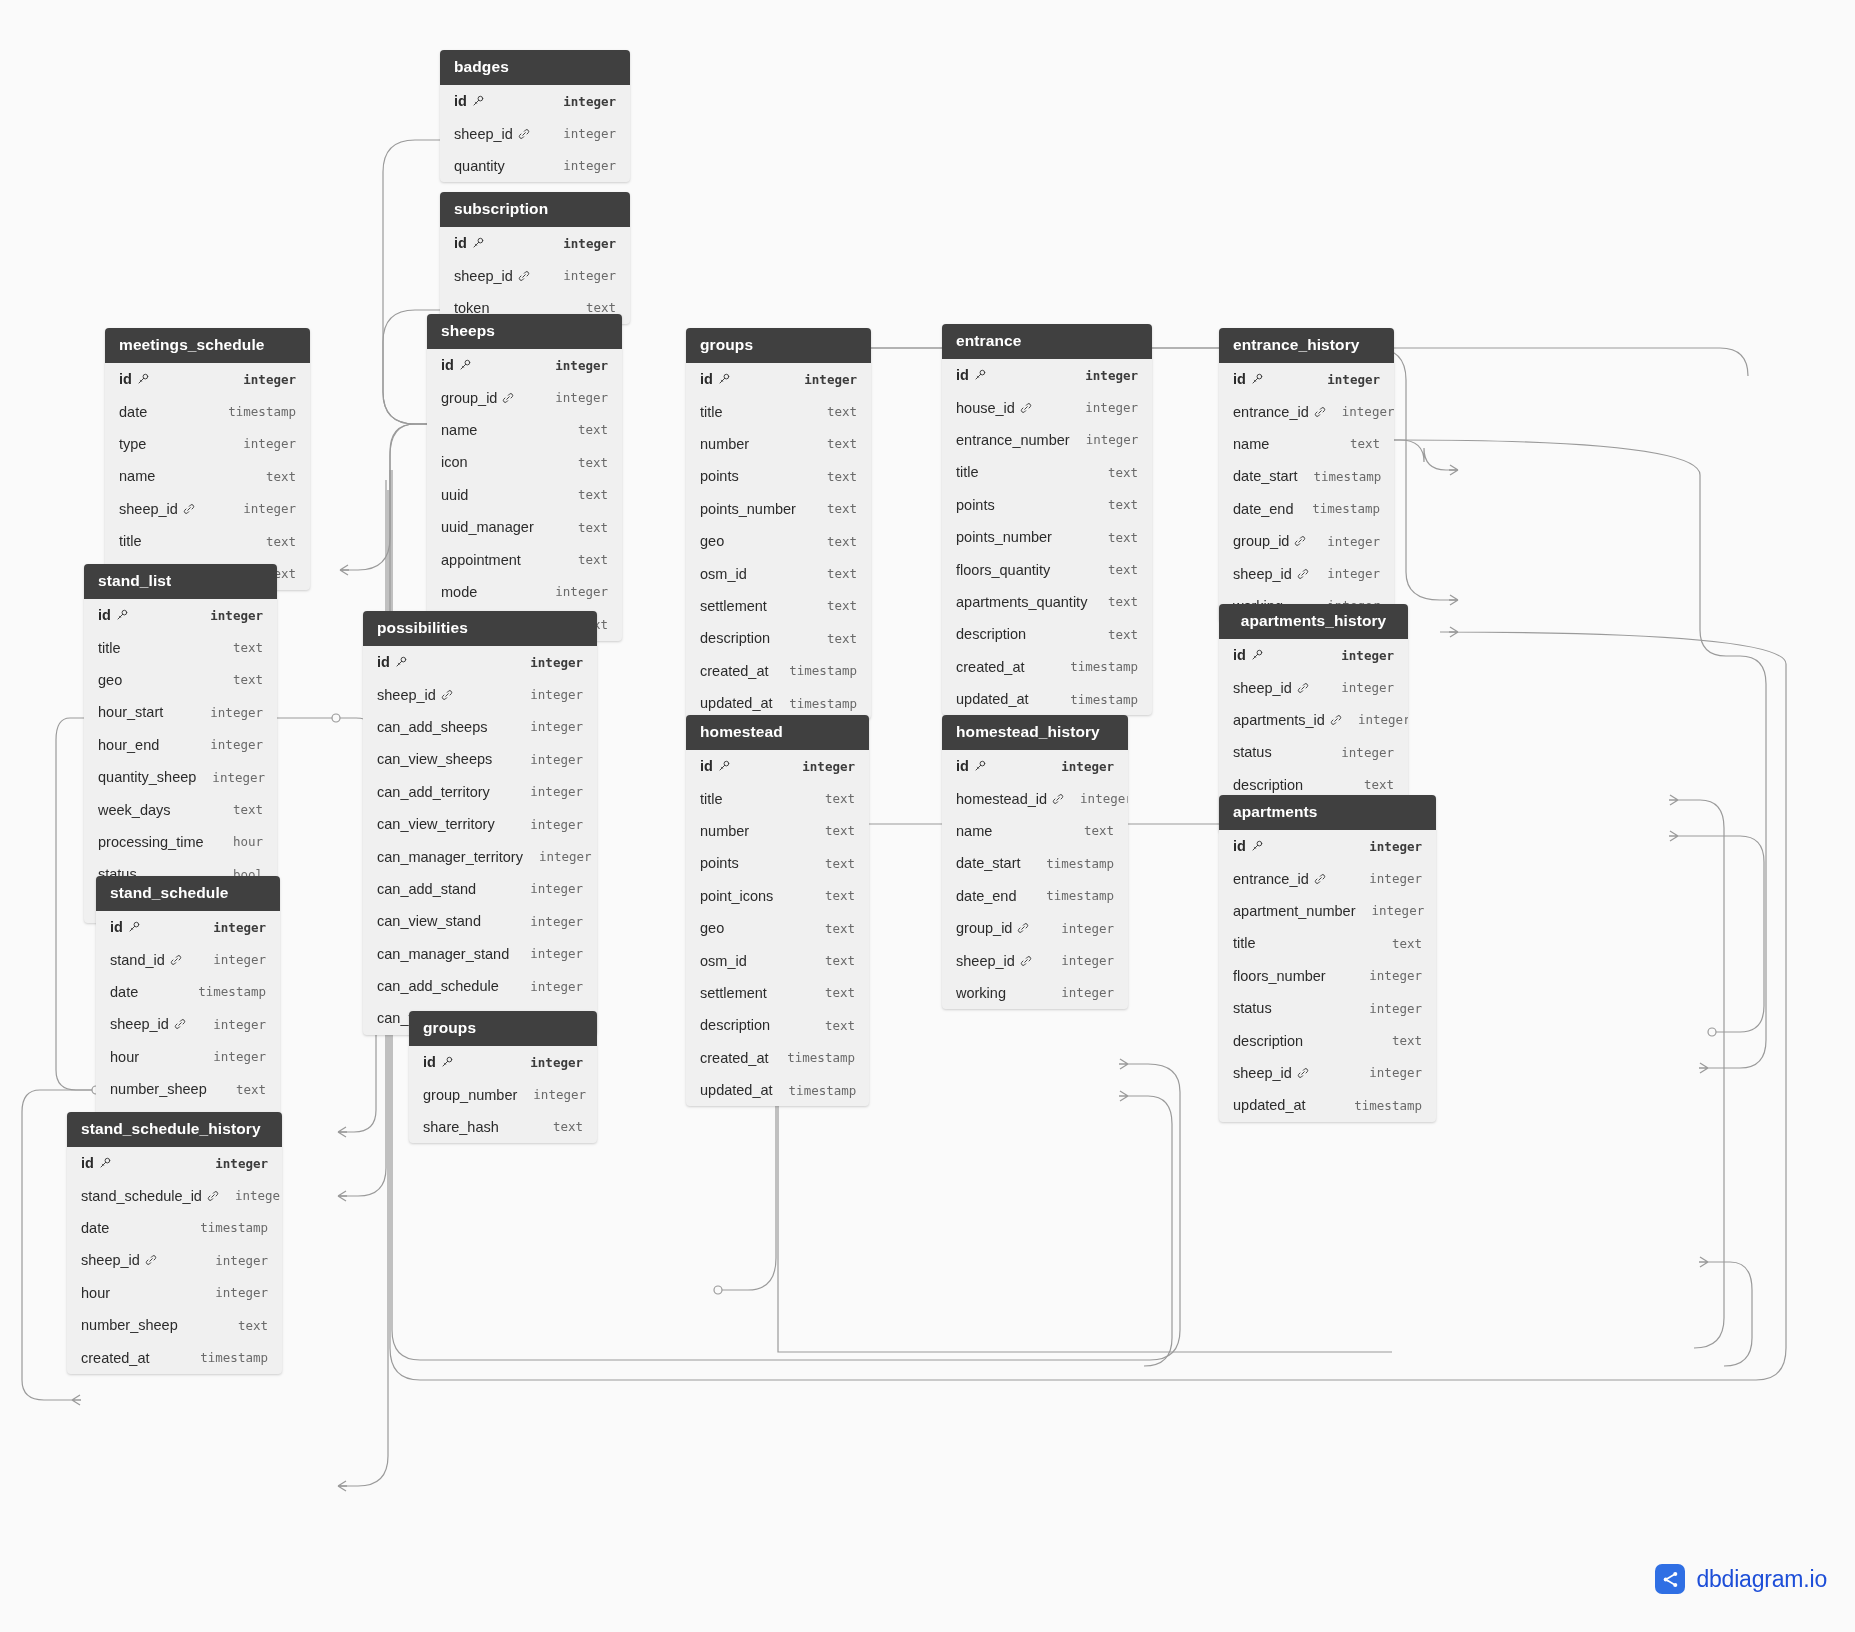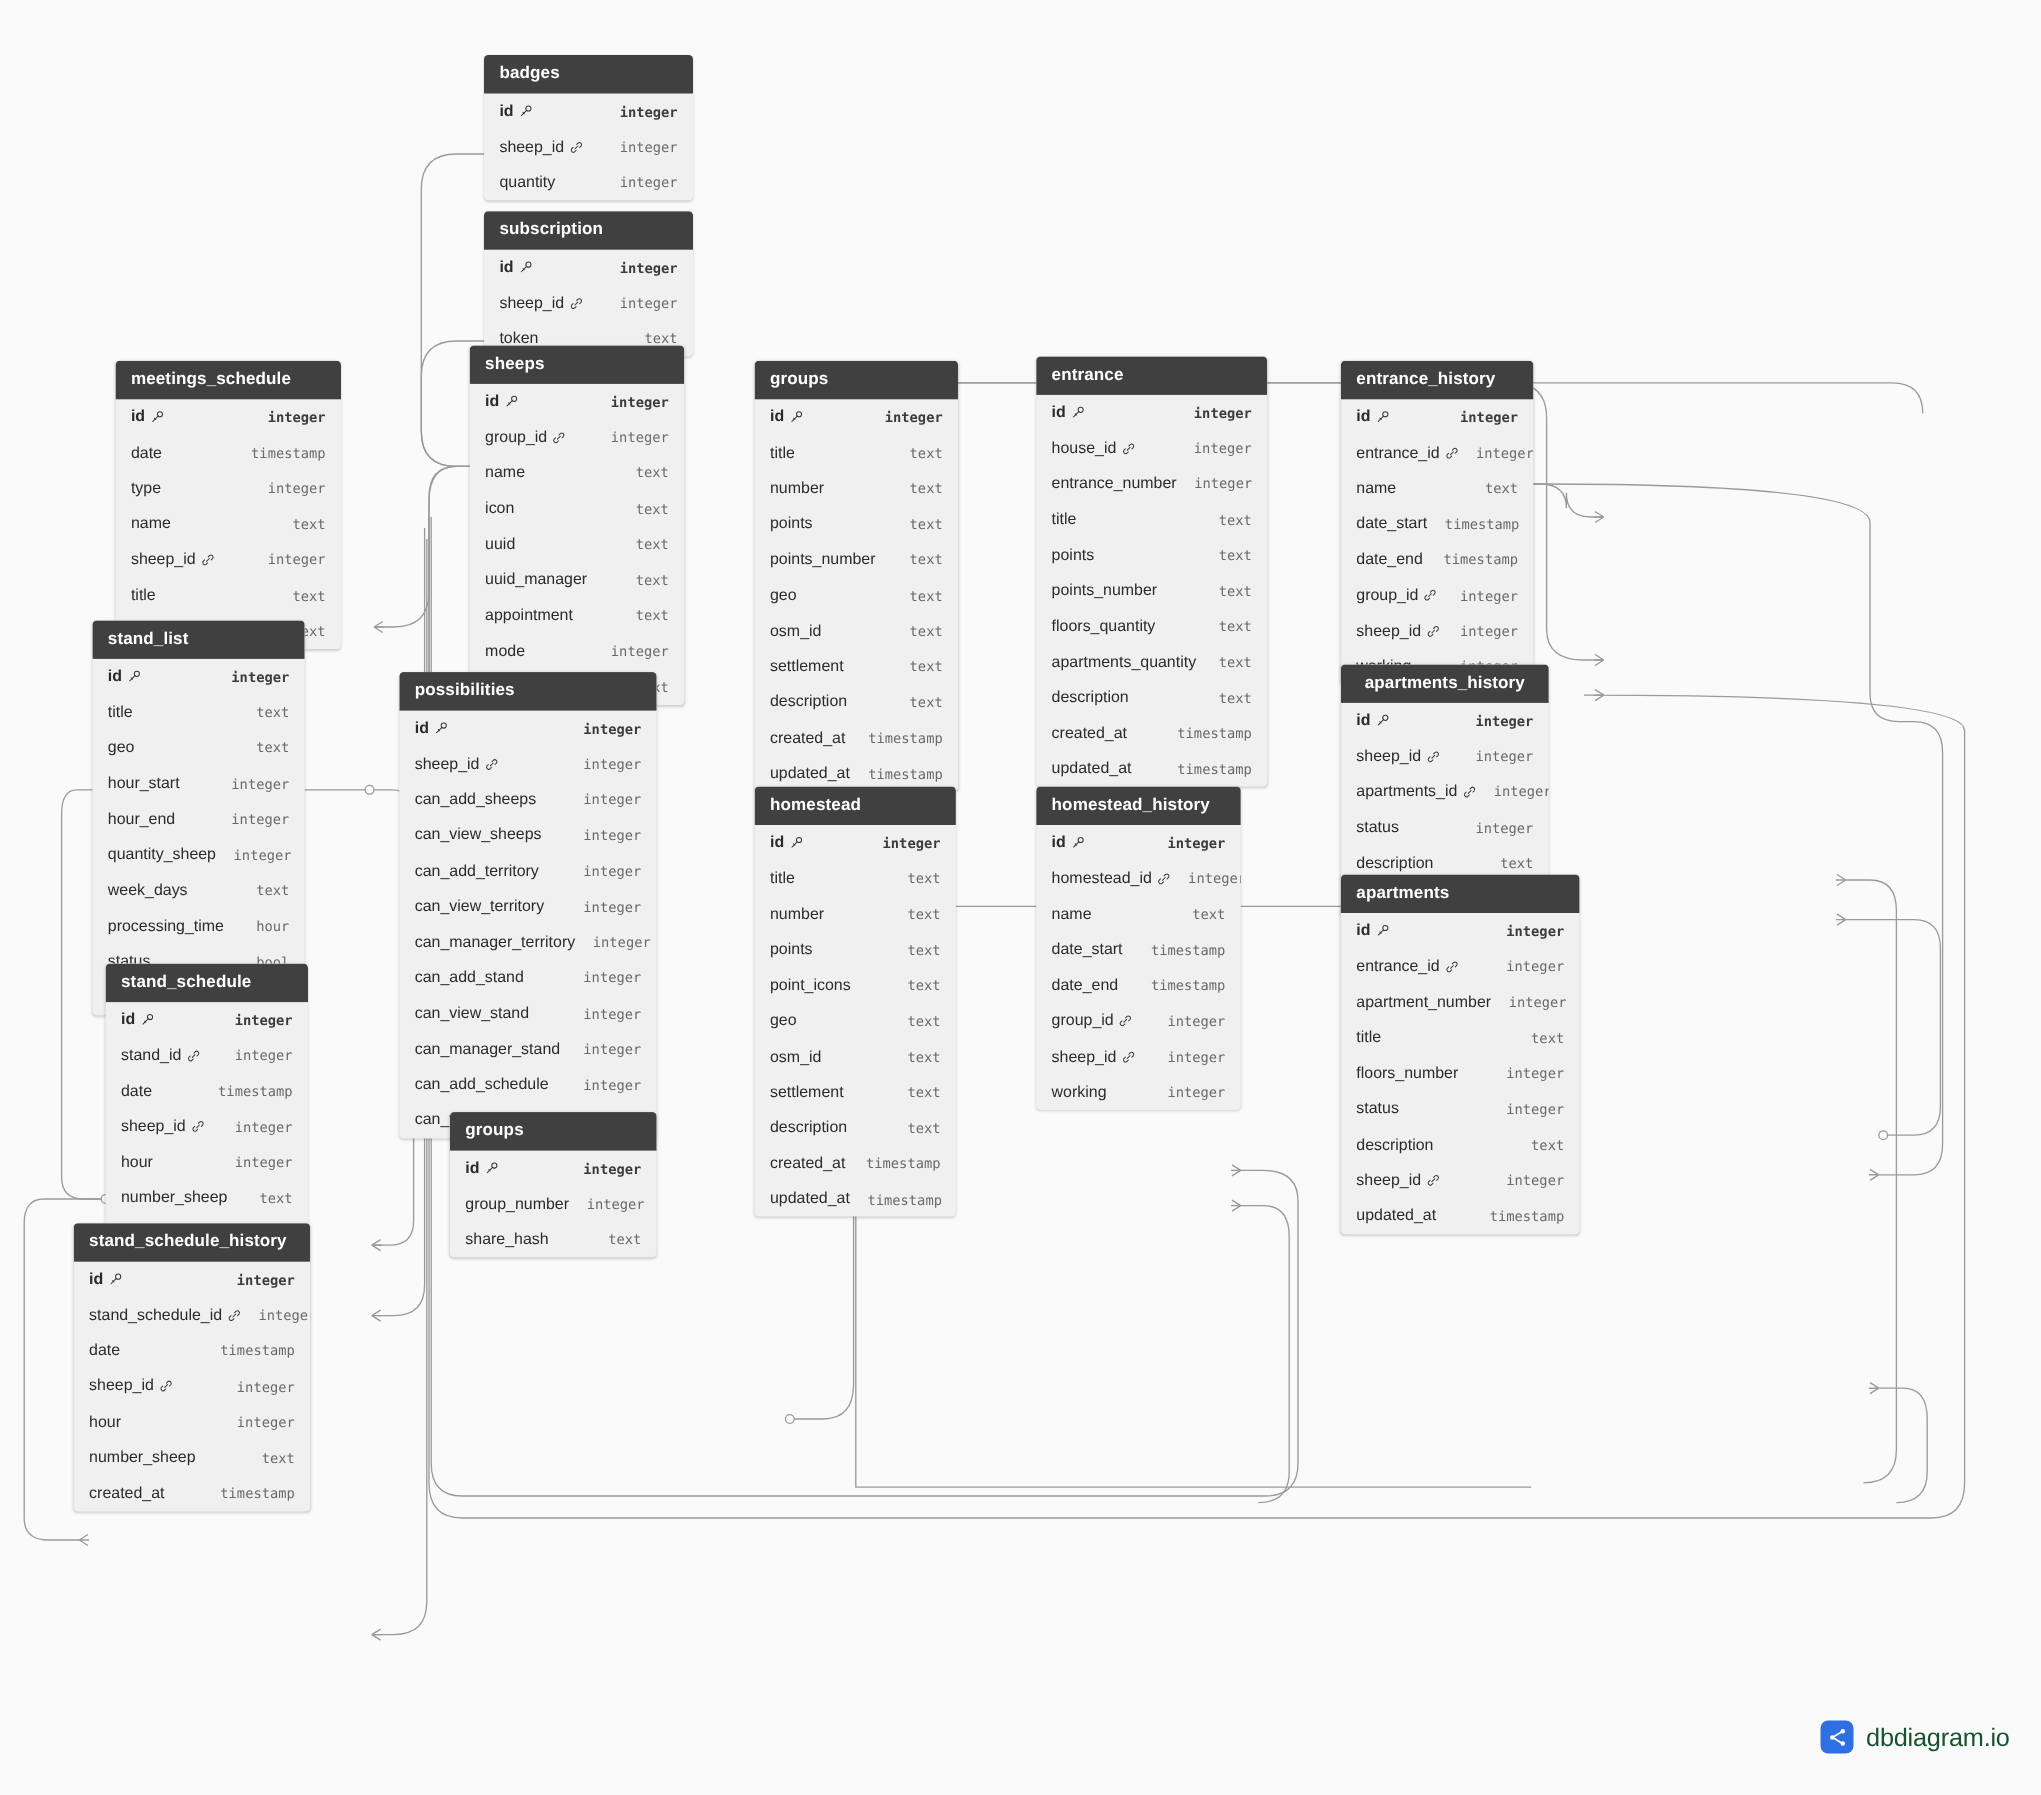"dbdiagram.io" .brand-text { color: #14532d -> #1d4ed8 }
